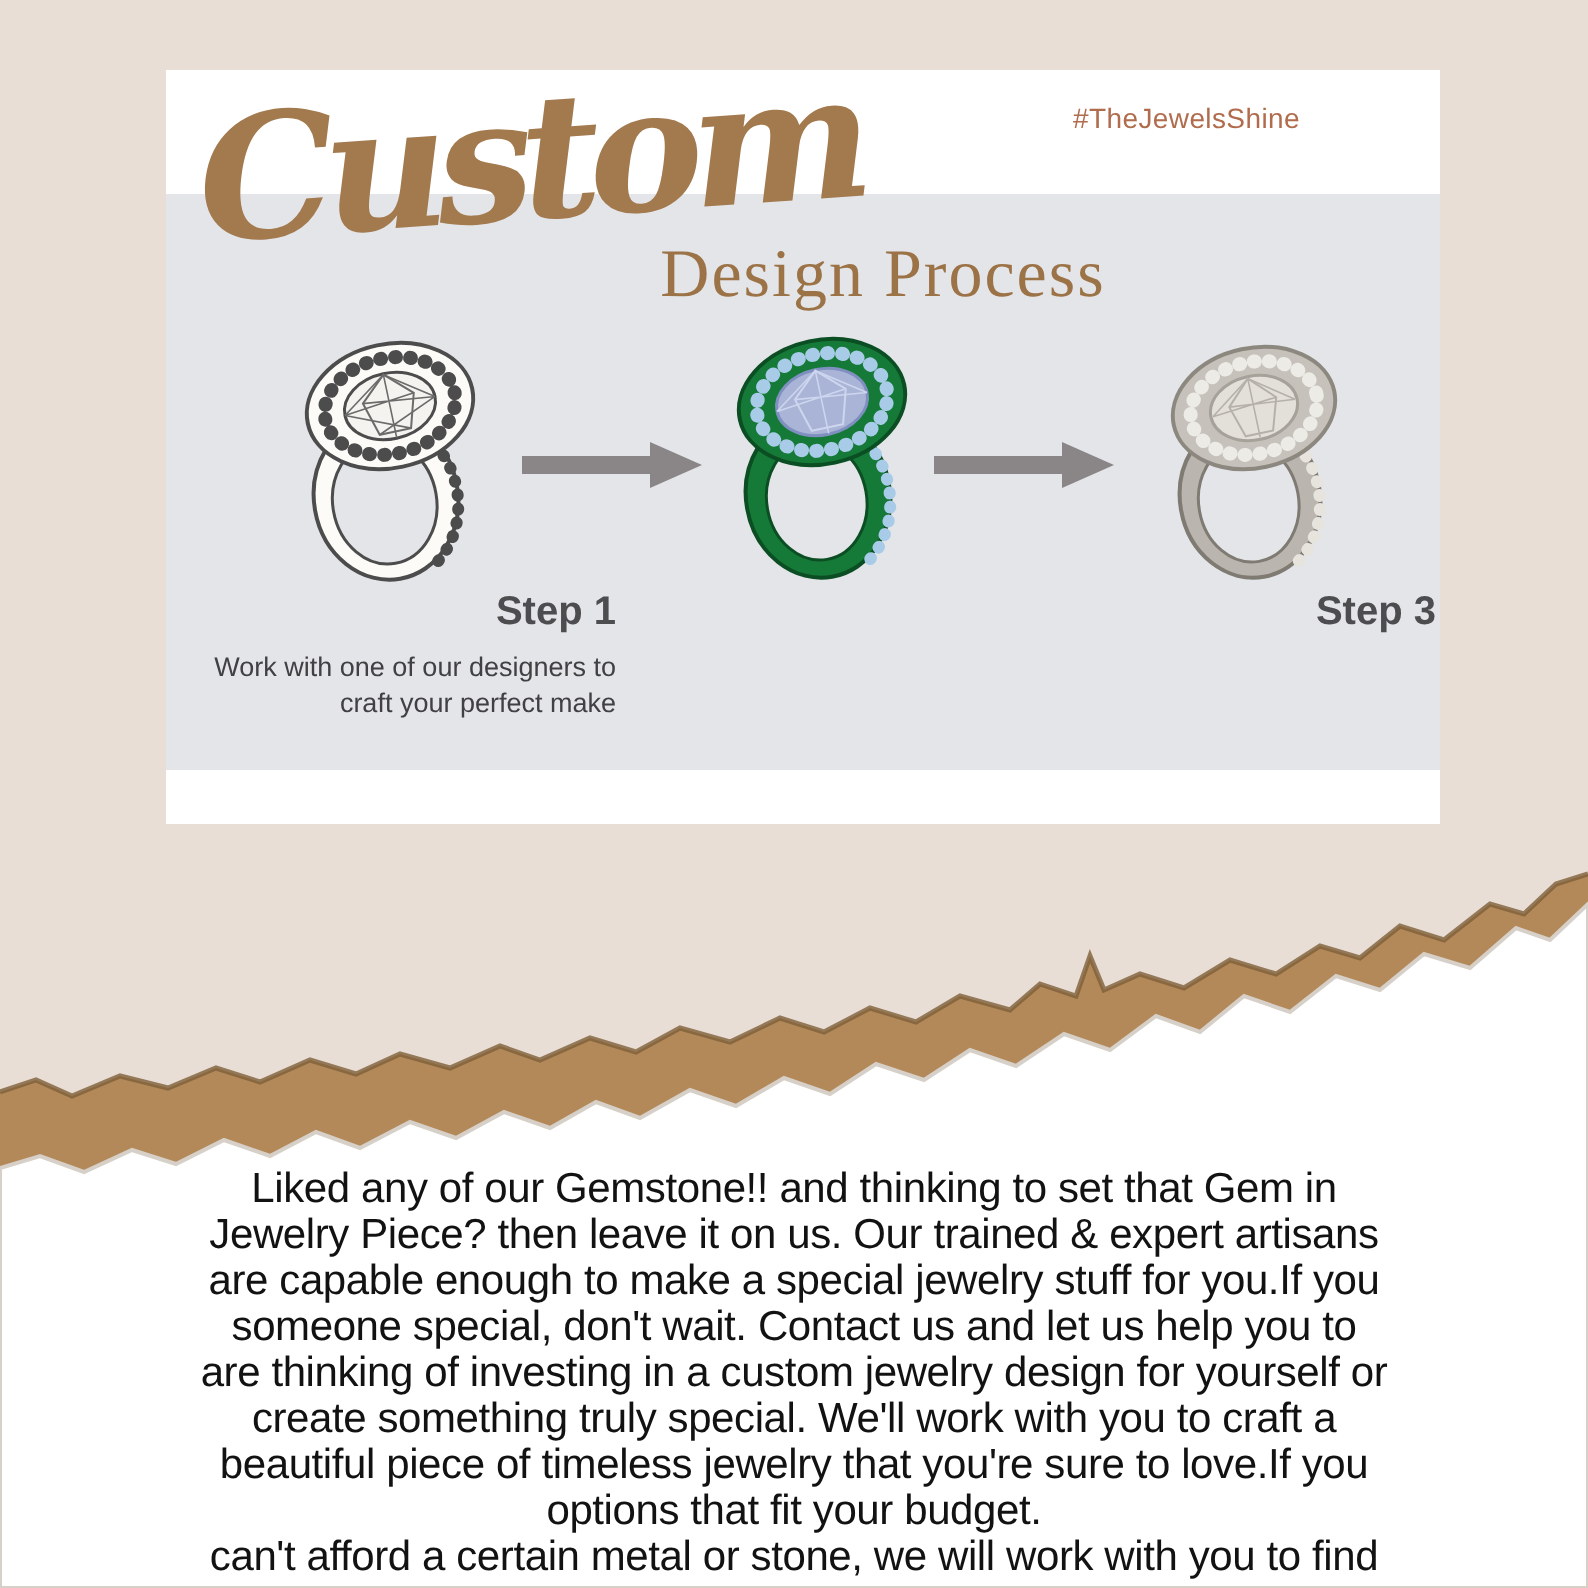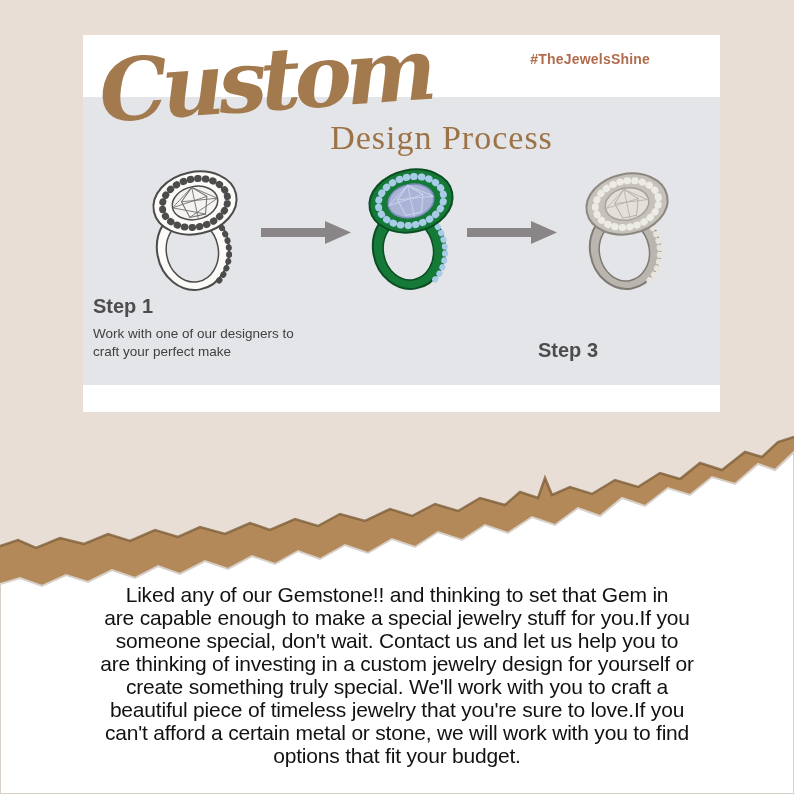"#TheJewelsShine" .hashtag { font-weight: bold -> normal }
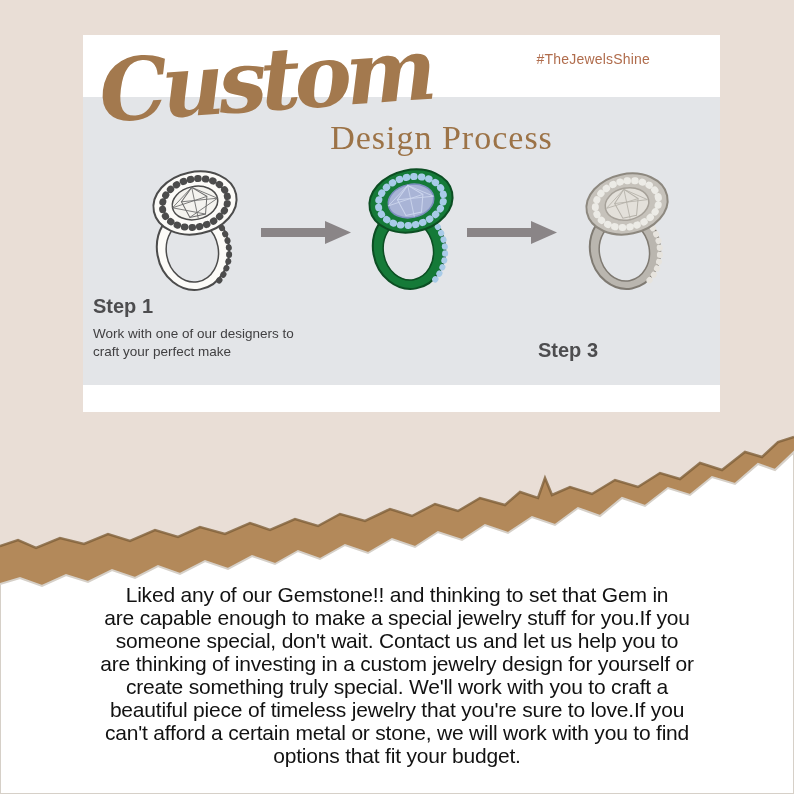"Step 1" .step-col { text-align: left -> right }
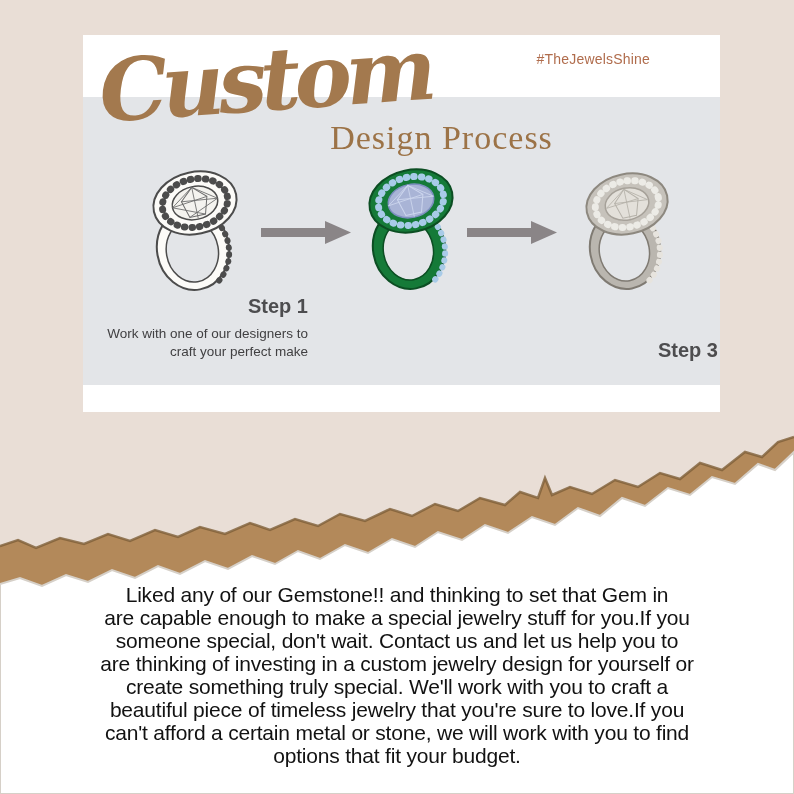"Step 3" .step-col-3 { margin-top: 44px -> none }
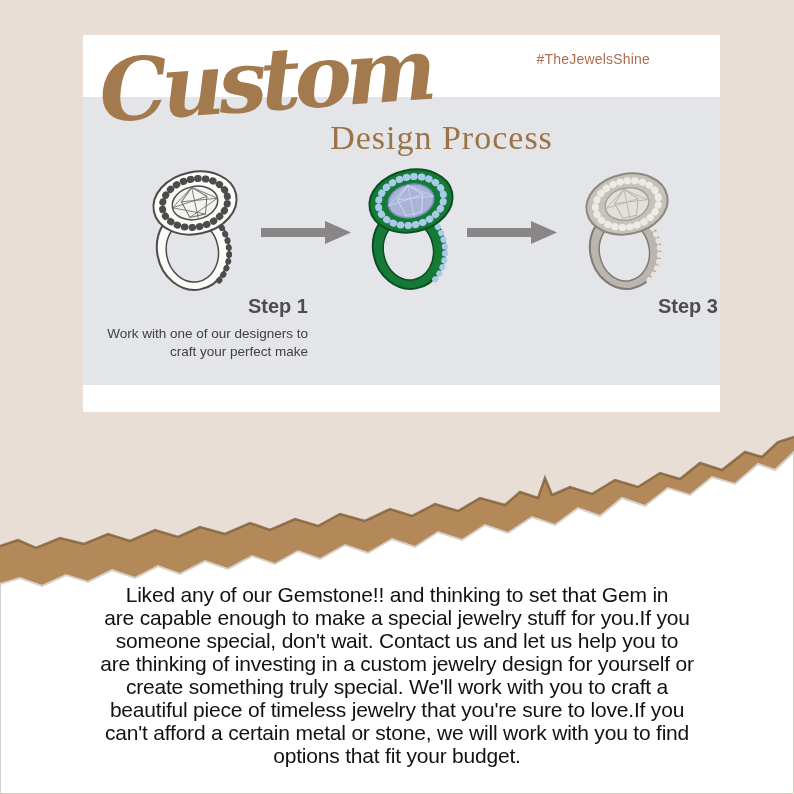"Jewelry Piece? then leave it" div.line { html: none -> <div>Jewelry Piece? then leave it on us. Our trained &amp; expert artisans</div> }
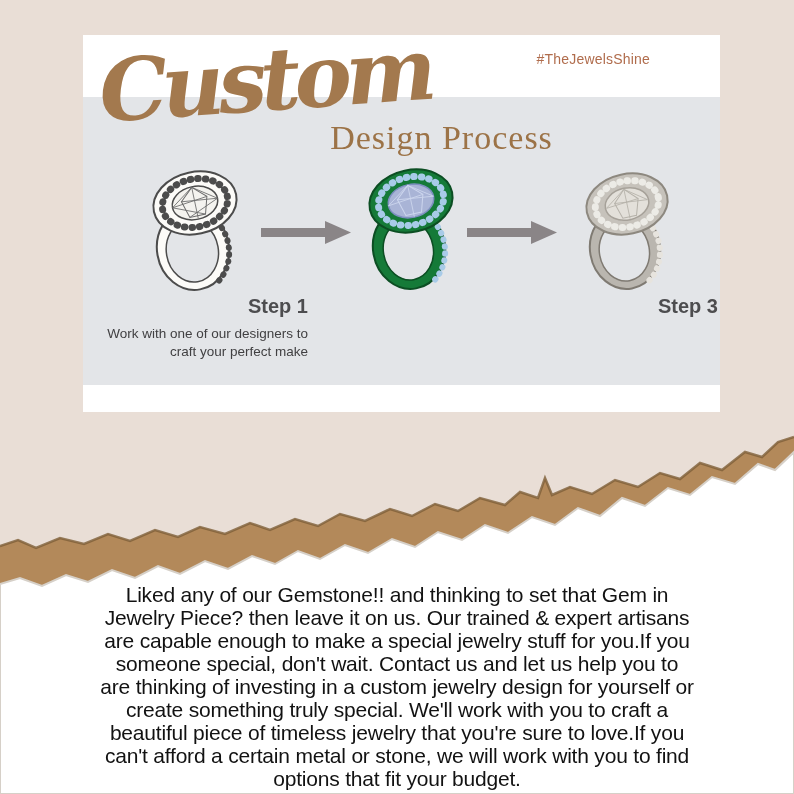"can't afford a certain metal" div.line { order: before "options that fit your budget." -> after "options that fit your budget." }
